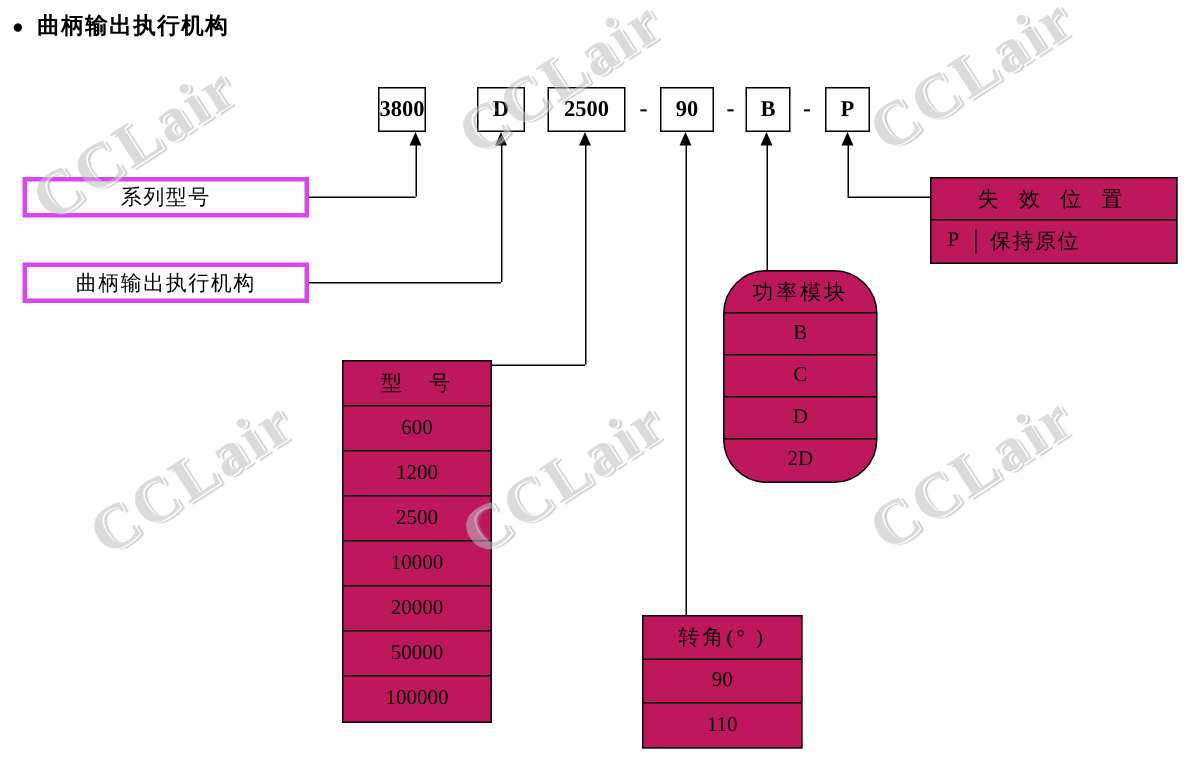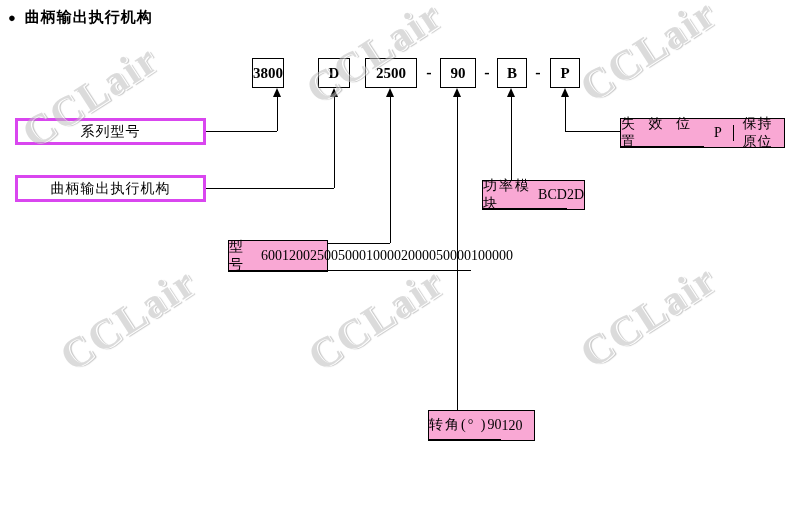"失 效 位 置" .tbl { background: #f9a8d4 -> #be185d; flex-direction: row -> column }
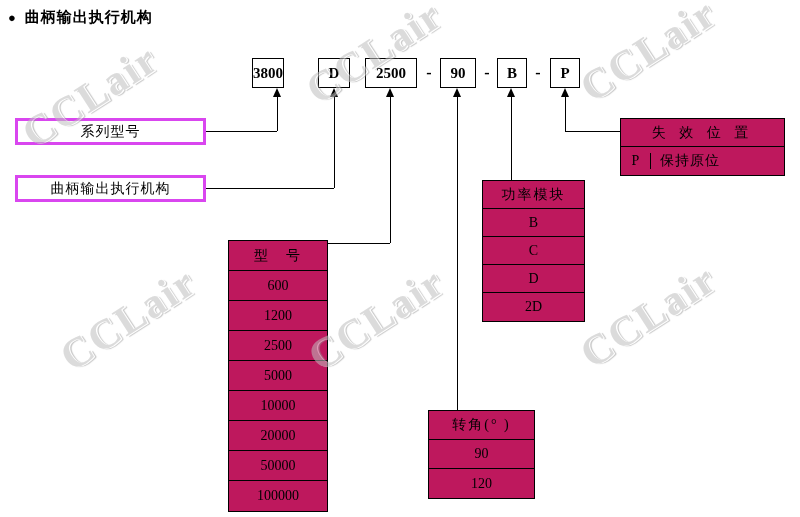"功率模块" div.tbl { border-radius: none -> 29px }
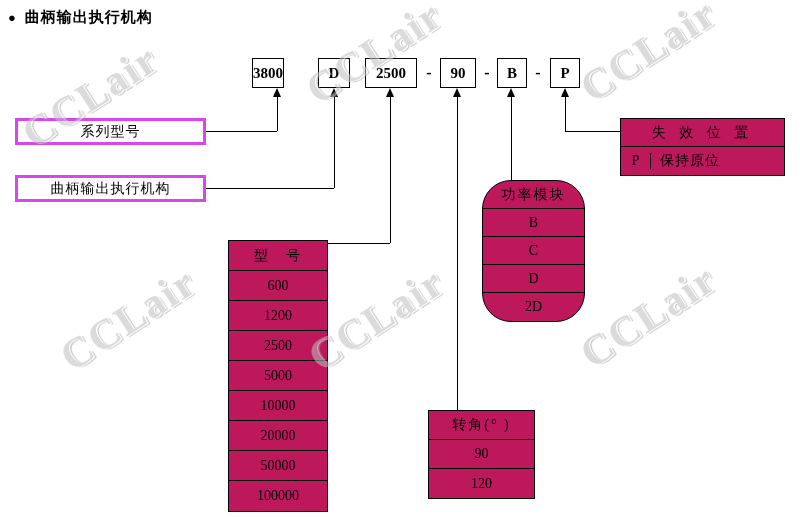"5000" div.row { html: <div>5000</div> -> none }
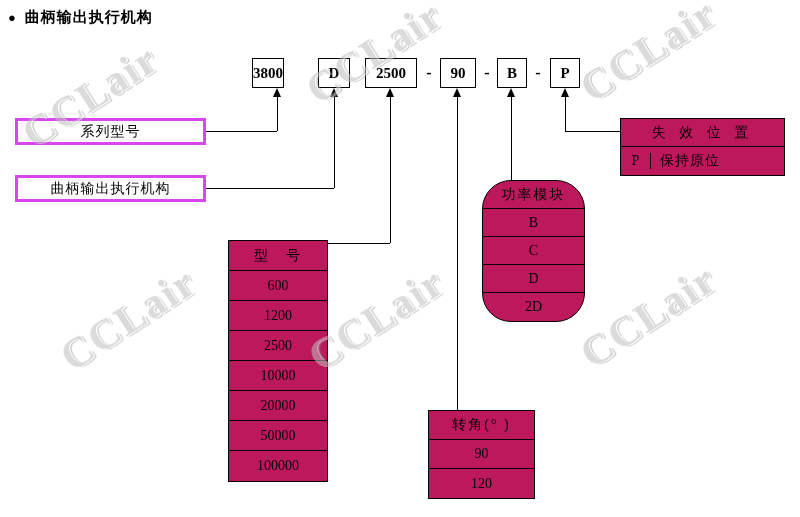"120" div.row { text: 120 -> 110 }
